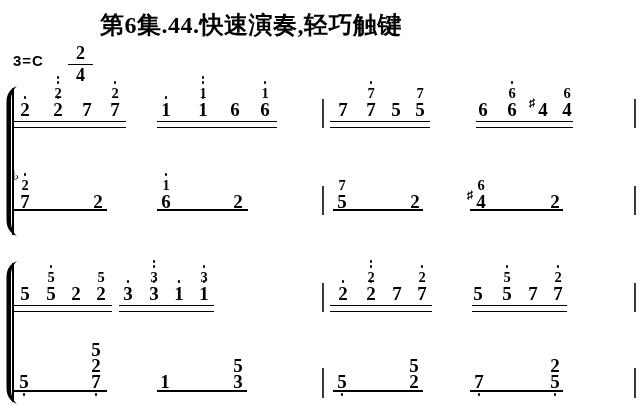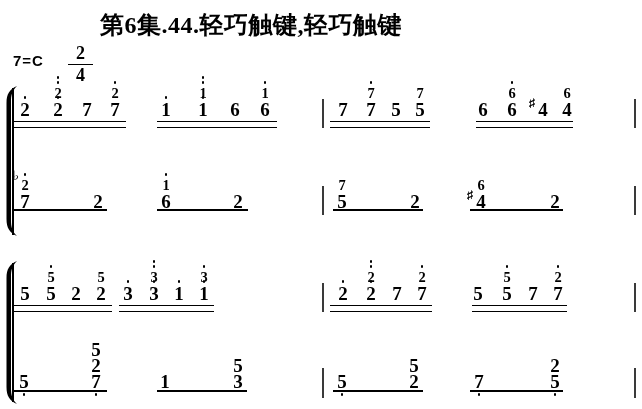"第6集.44.轻巧触键,轻巧触键" div.title { text: .44.轻巧触键 -> .44.快速演奏 }
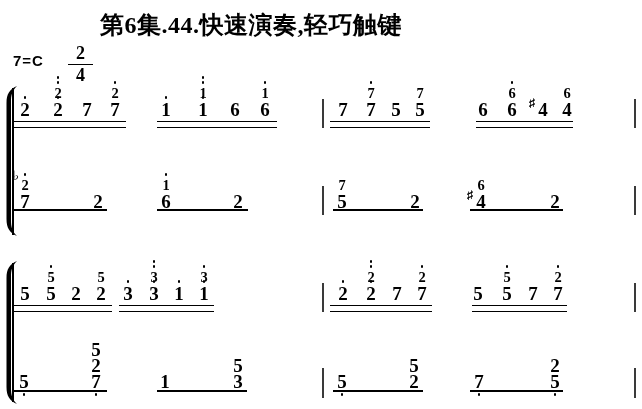"7=C" div.keysig { text: 7 -> 3 }
